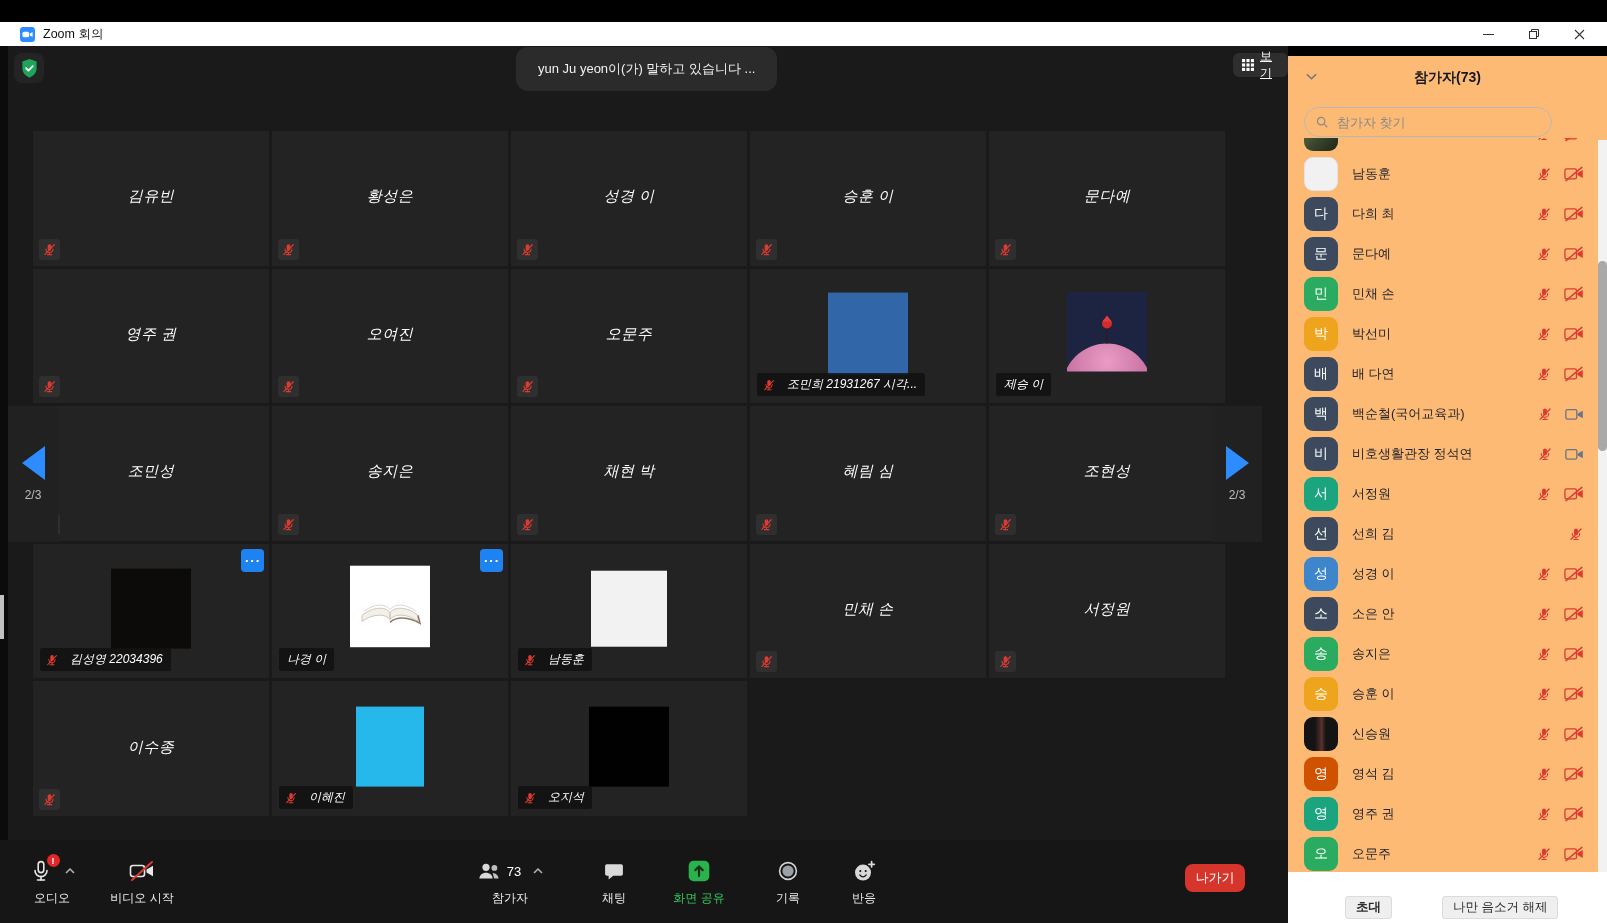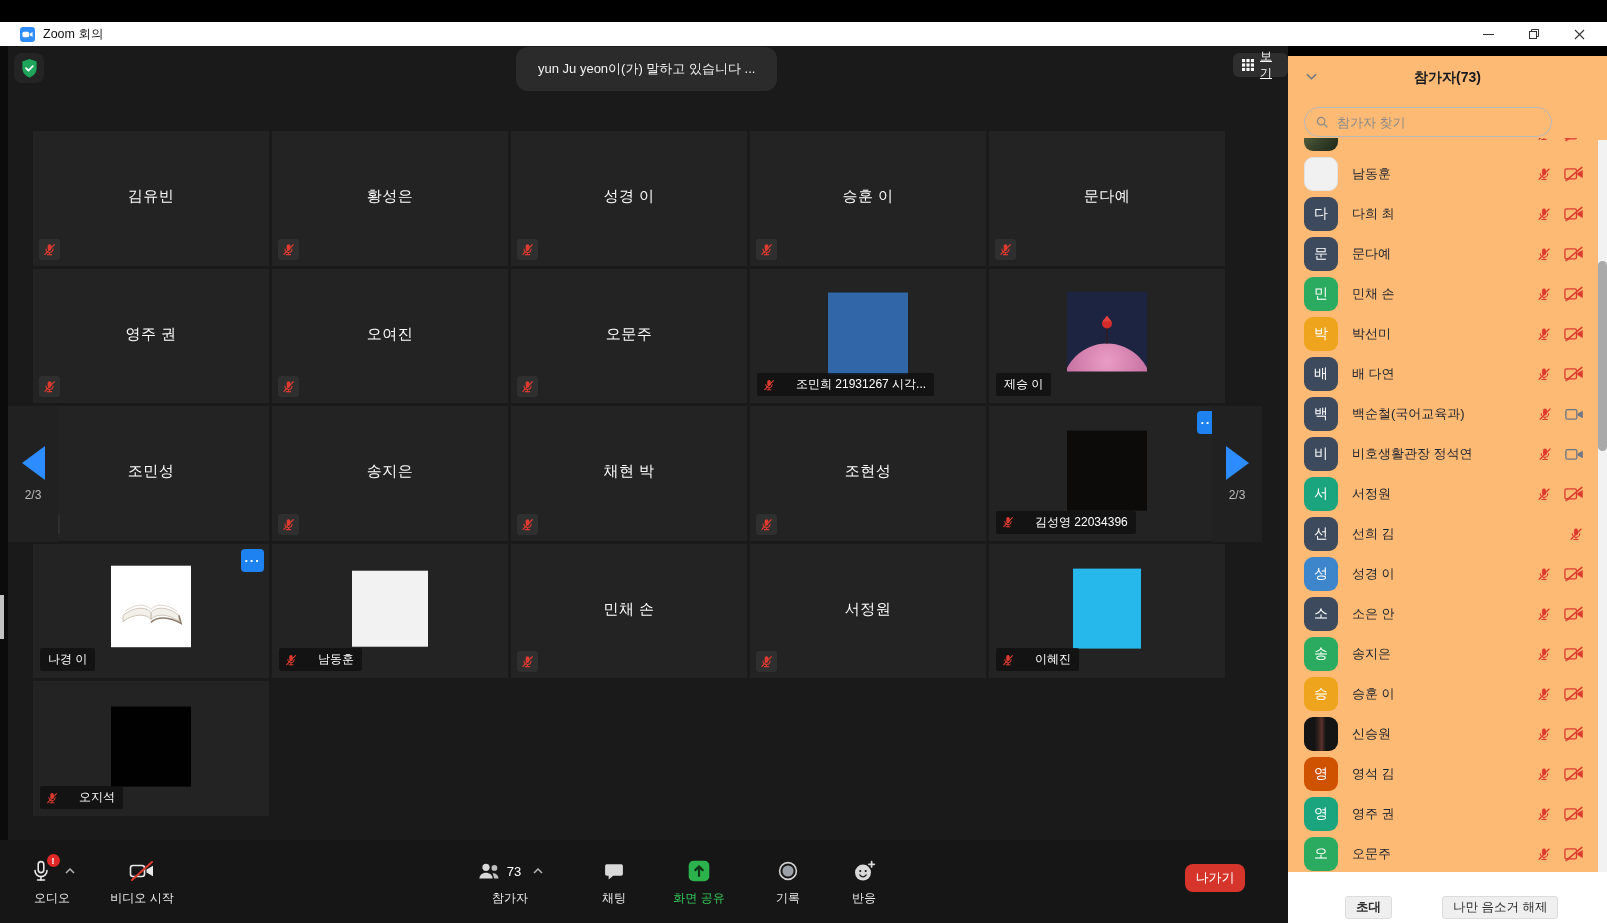"김유빈" .grid { font-style: none -> italic }
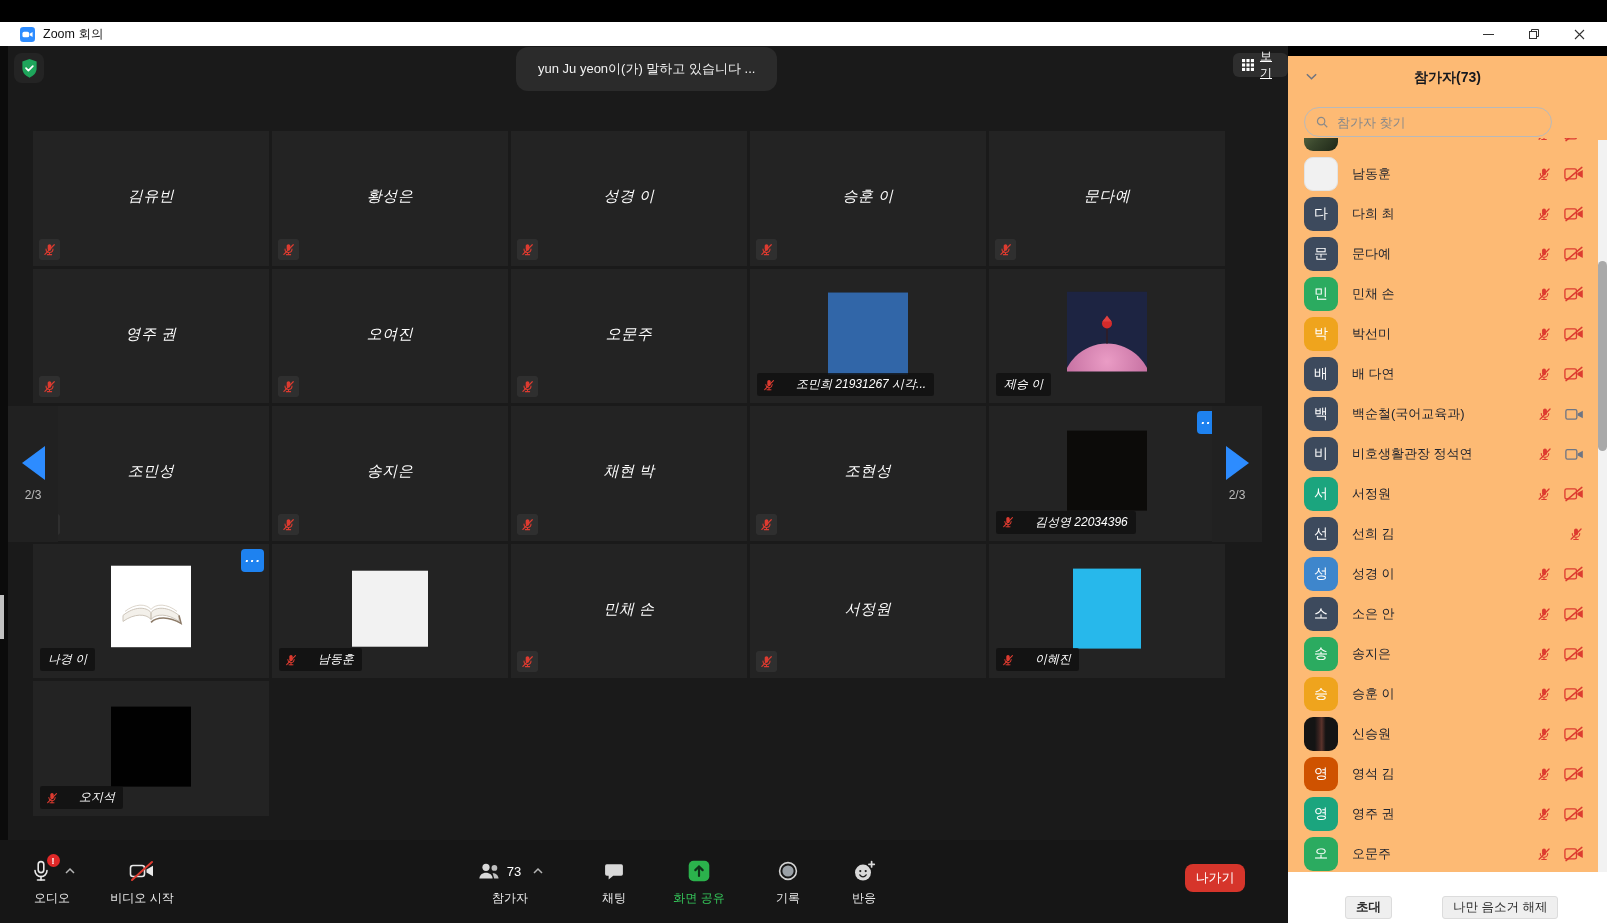"조민희 21931267 시각..." .label-chip { gap: 20px -> 11px }
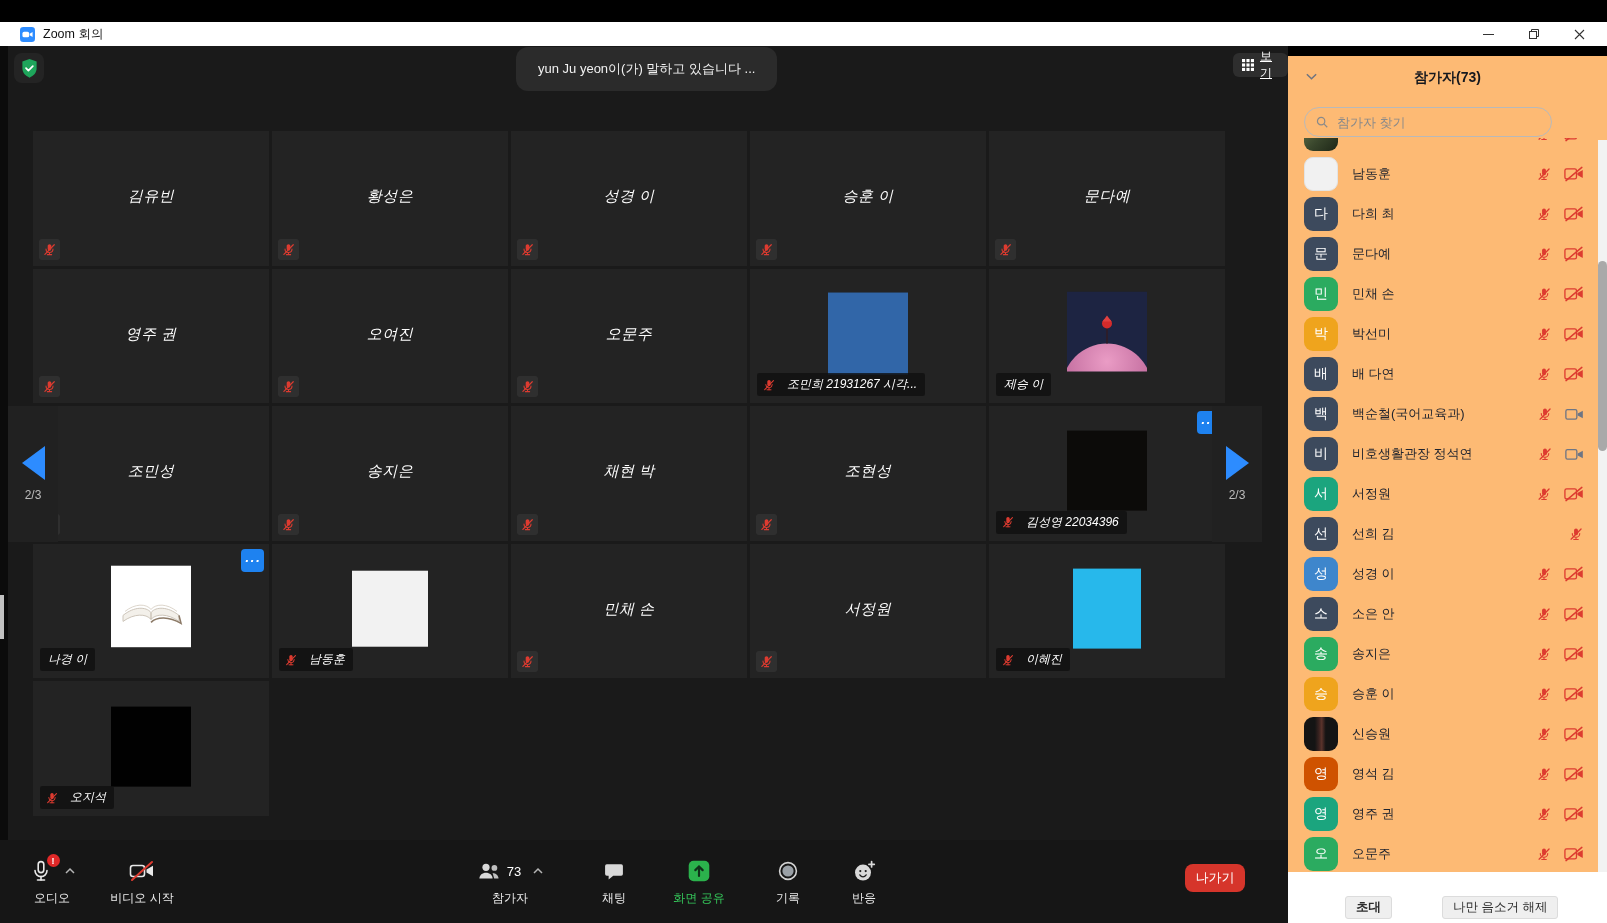"혜림 심" div.tile { html: none -> <div> <div>혜림 심</div> <div> <svg> <path></path> <path></path> <path></path> </svg> </div> </div> }
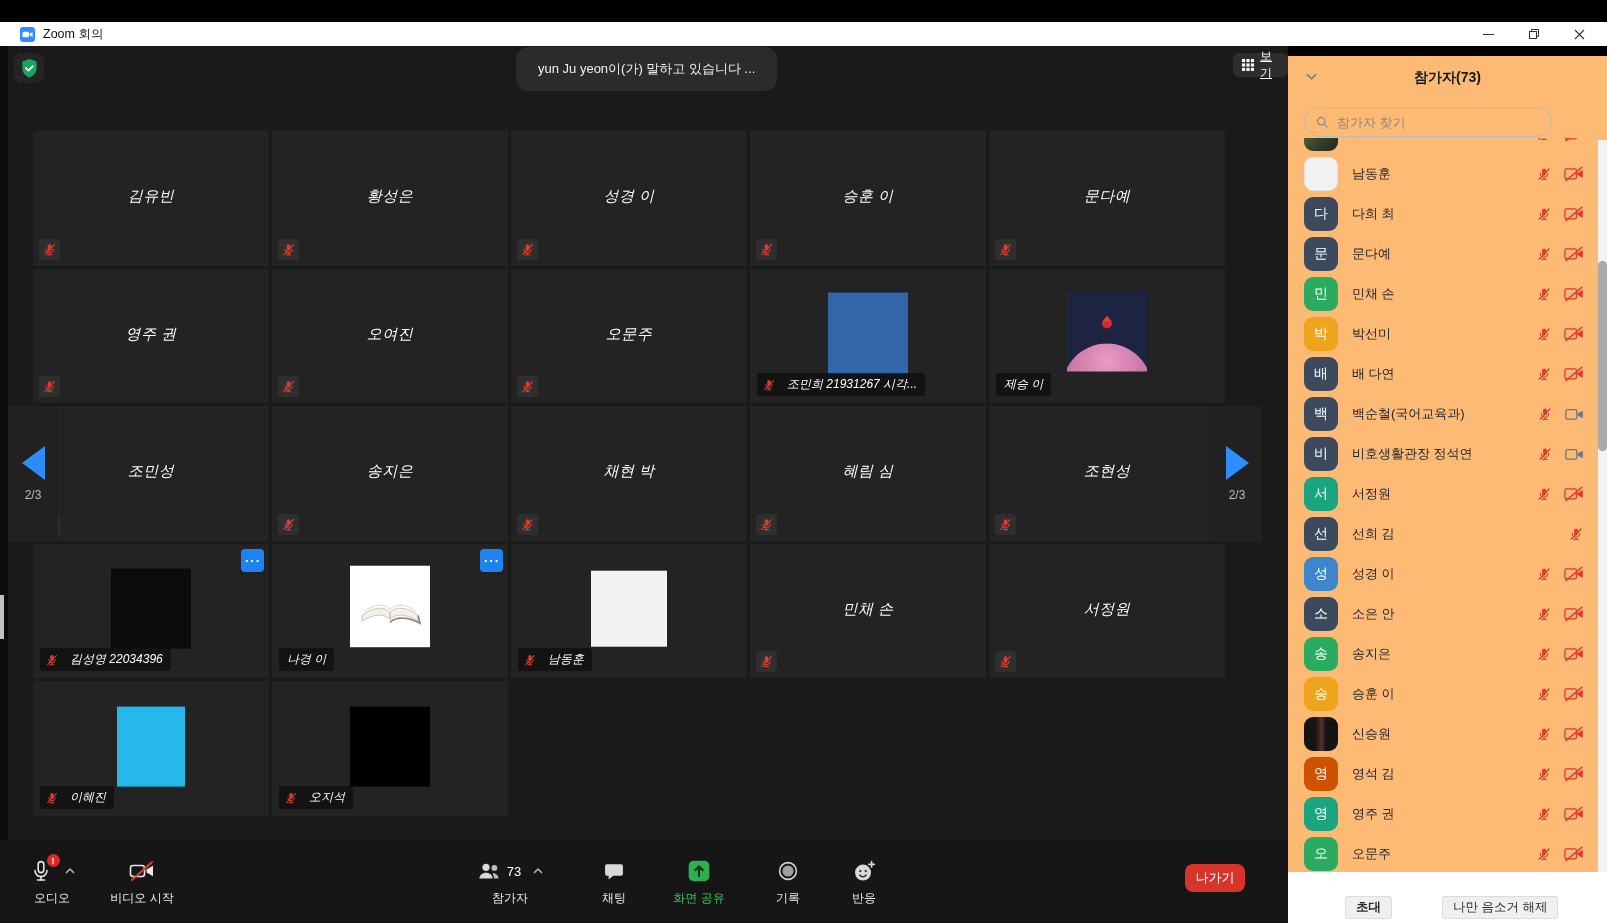"이수종" div.tile { html: none -> <div> <div>이수종</div> <div> <svg> <path></path> <path></path> <path></path> </svg> </div> </div> }
